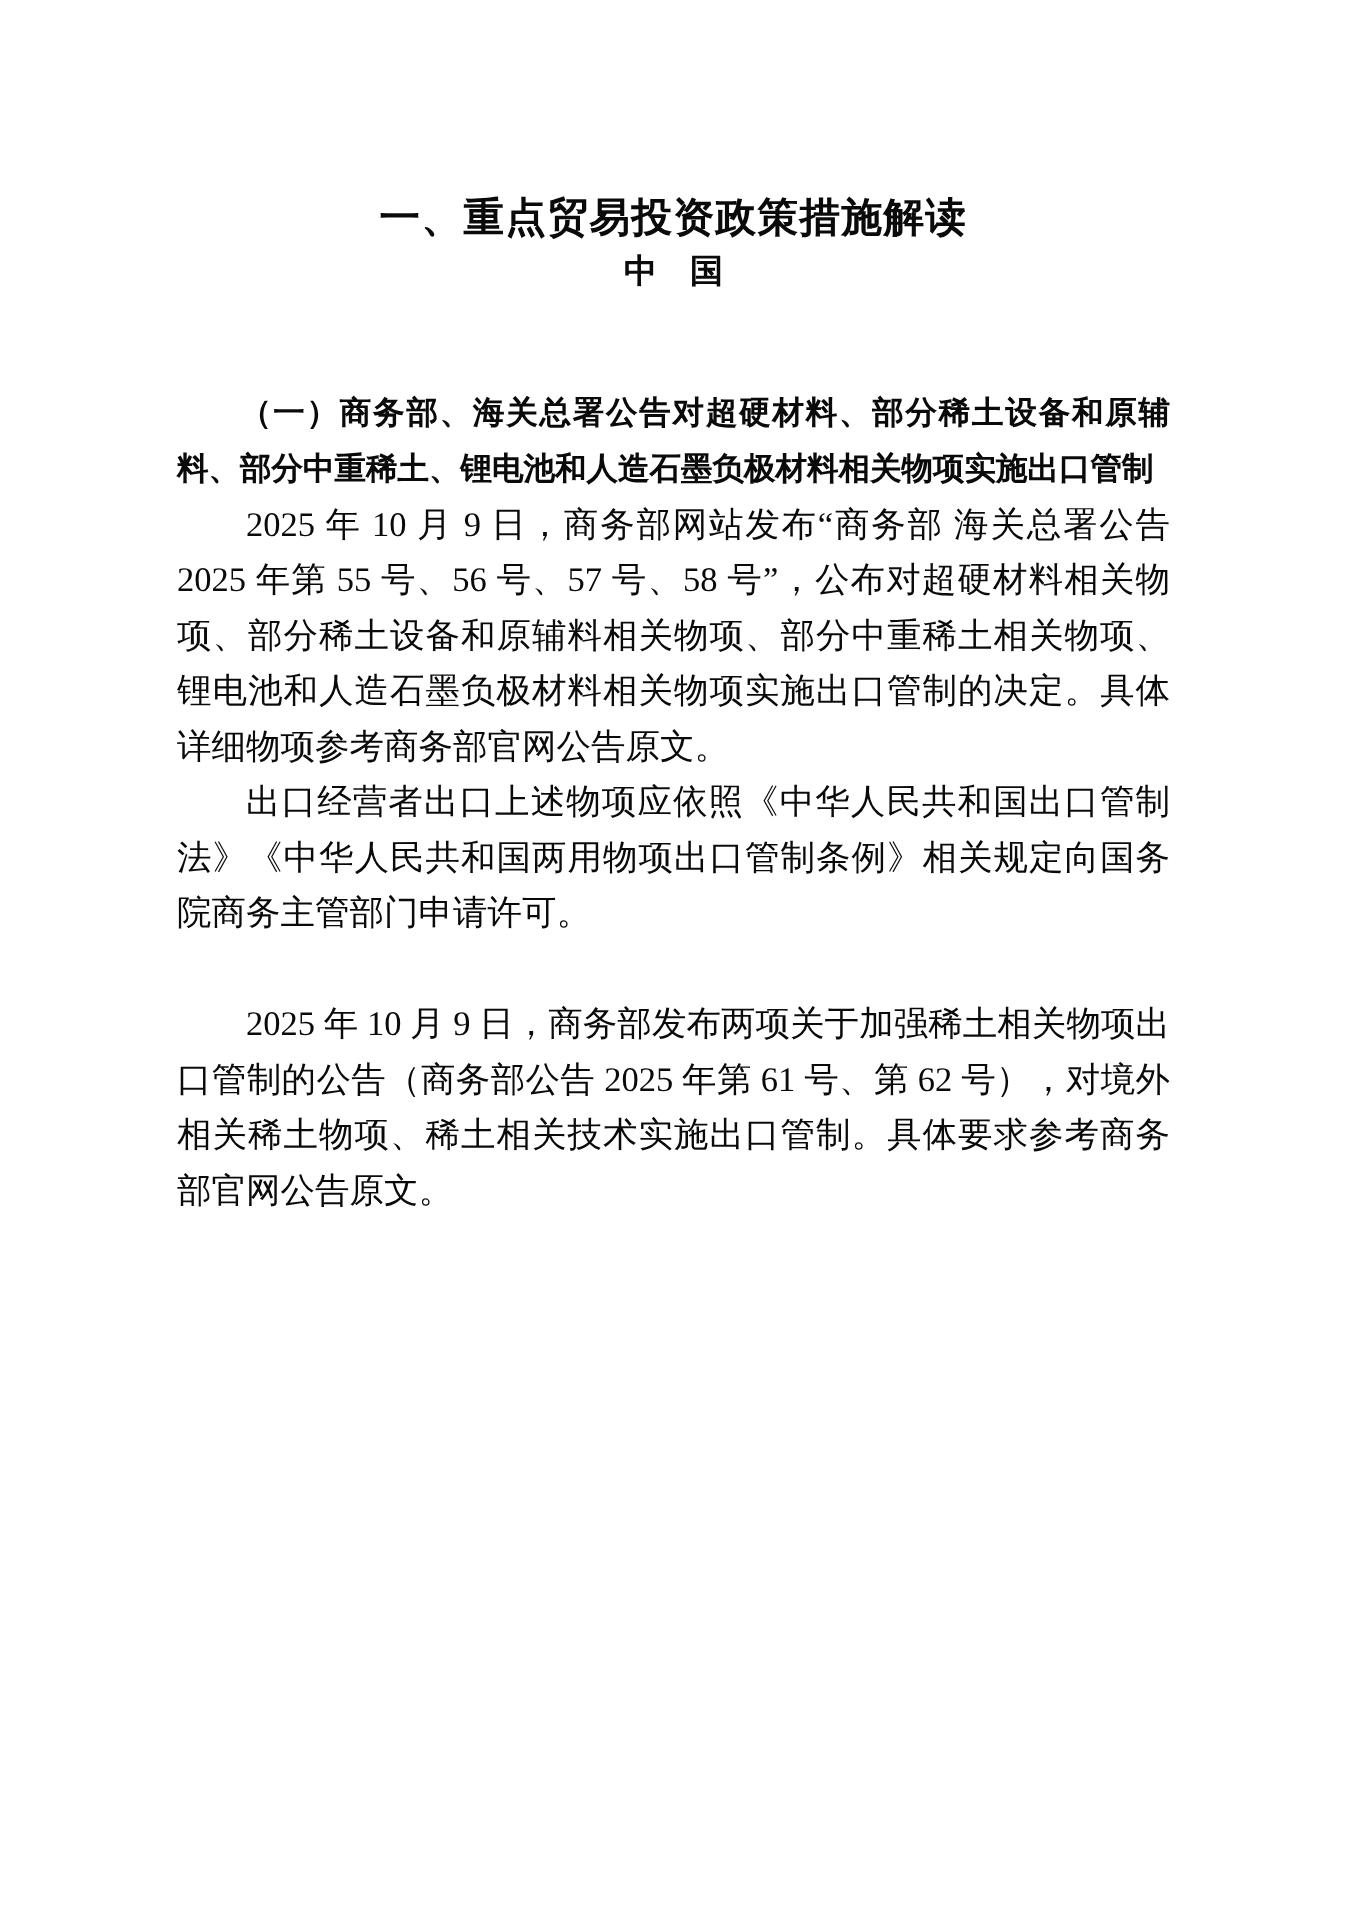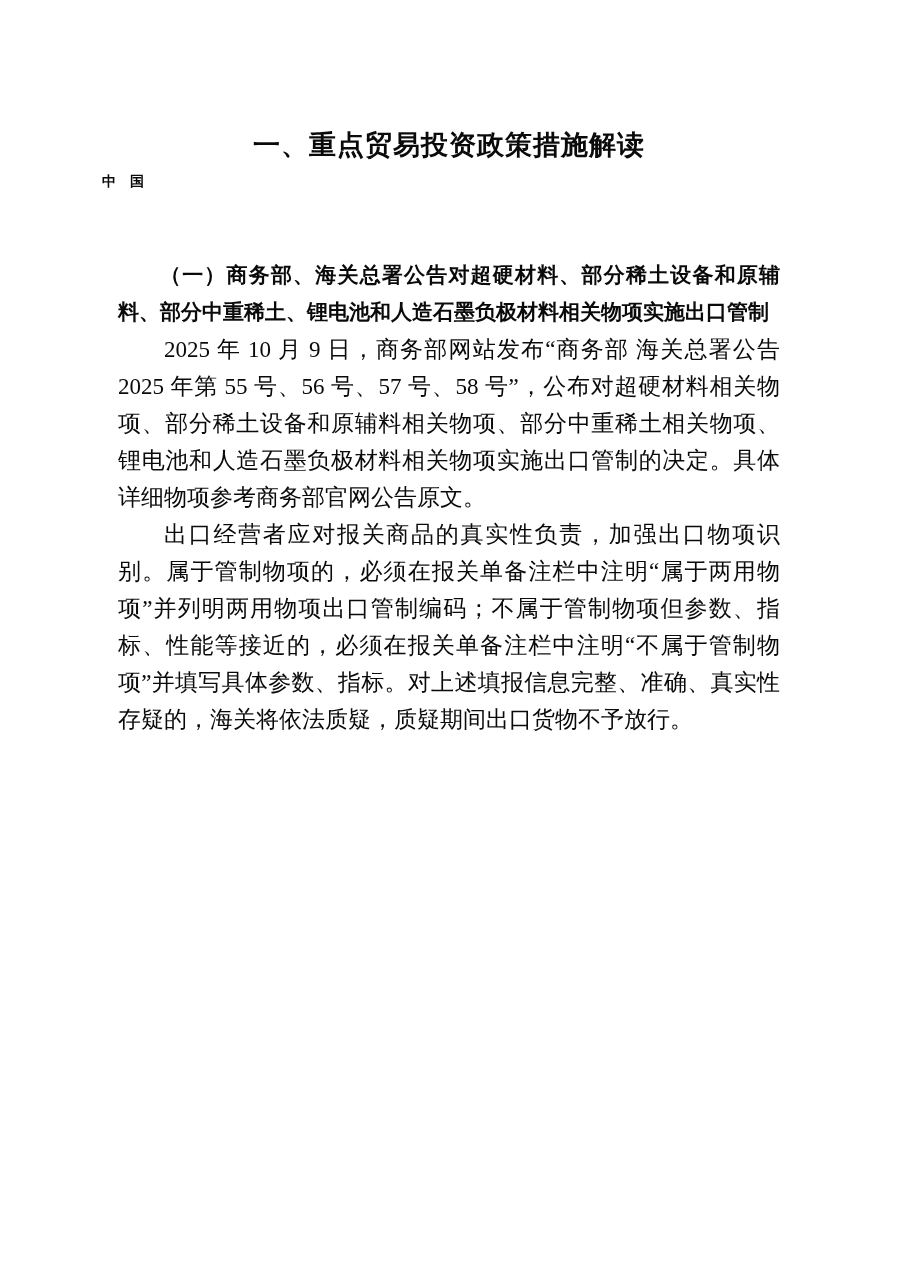"中 国" .doc-subtitle { font-size: 14px -> 22px; text-align: left -> center }
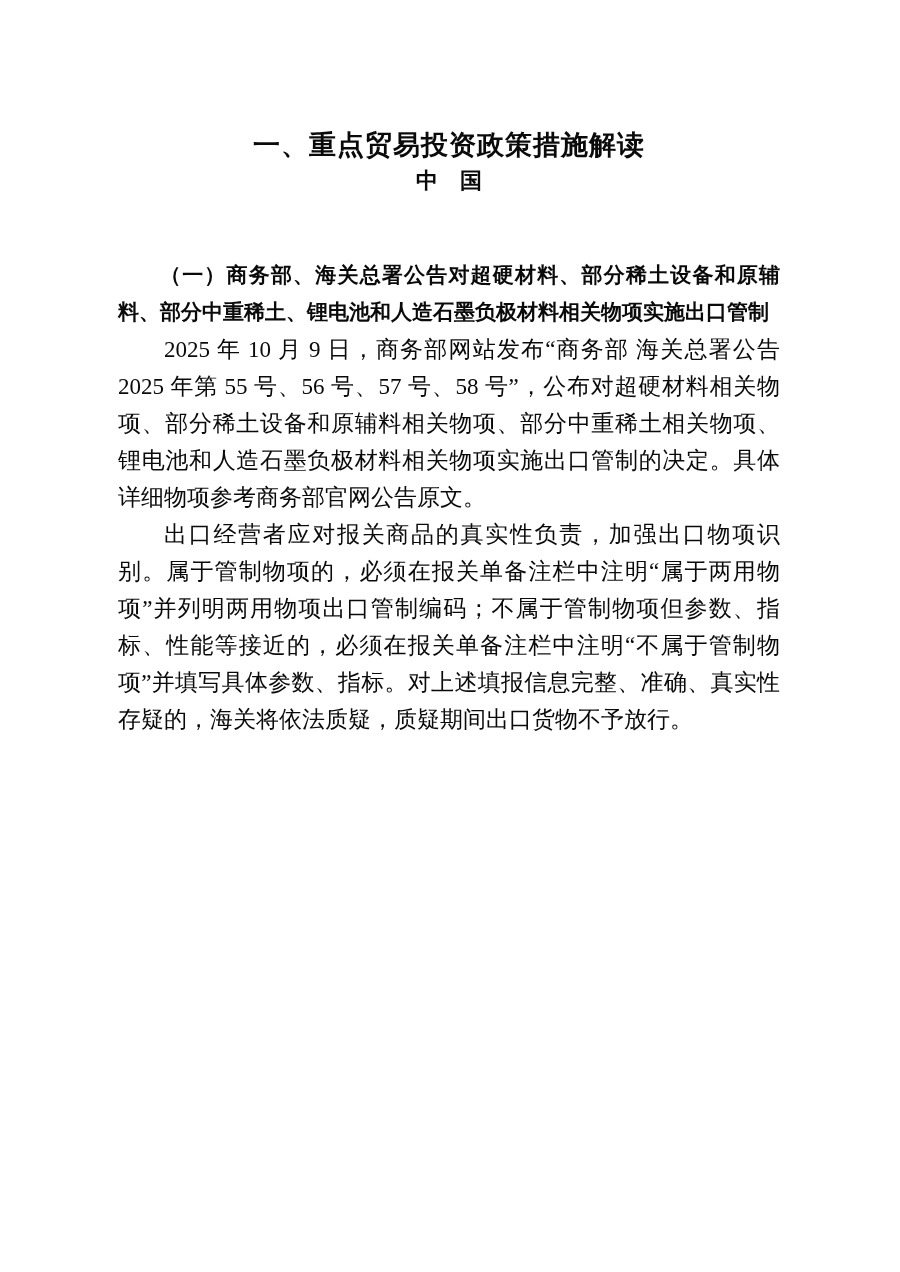"出口经营者出口上述物项应依照《中华人民共和国出口管制法》《中华人民共和国两用物项" p.para { html: none -> <p>出口经营者出口上述物项应依照《中华人民共和国出口管制法》《中华人民共和国两用物项出口管制条例》相关规定向国务院商务主管部门申请许可。</p> }
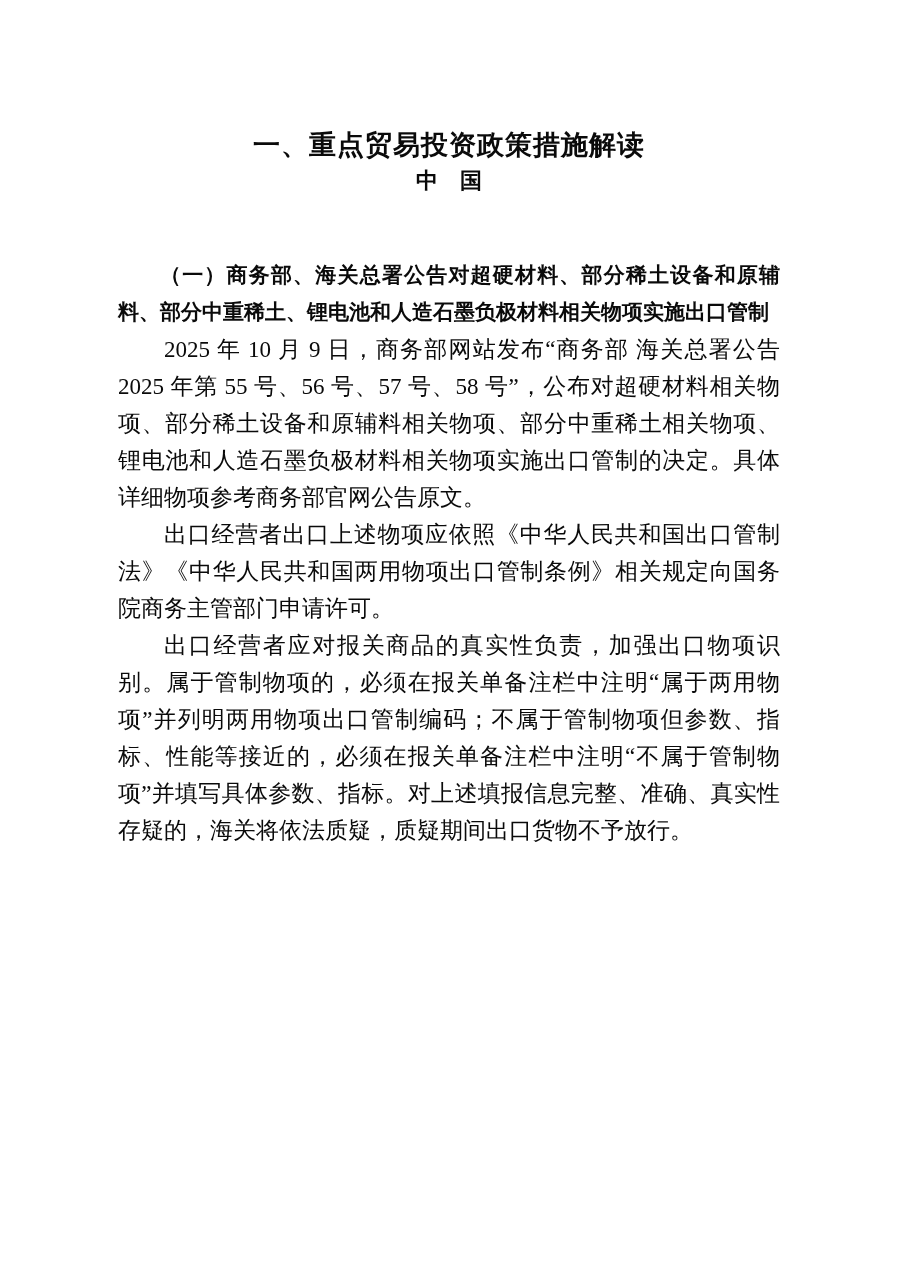"出口经营者应对报关商品的真实性负责，加强出口物项识别。属于管制物项的，必须在报关" p.para { html: <p>出口经营者应对报关商品的真实性负责，加强出口物项识别。属于管制物项的，必须在报关单备注栏中注明“属于两用物项”并列明两用物项出口管制编码；不属于管制物项但参数、指标、性能等接近的，必须在报关单备注栏中注明“不属于管制物项”并填写具体参数、指标。对上述填报信息完整、准确、真实性存疑的，海关将依法质疑，质疑期间出口货物不予放行。</p> -> none }
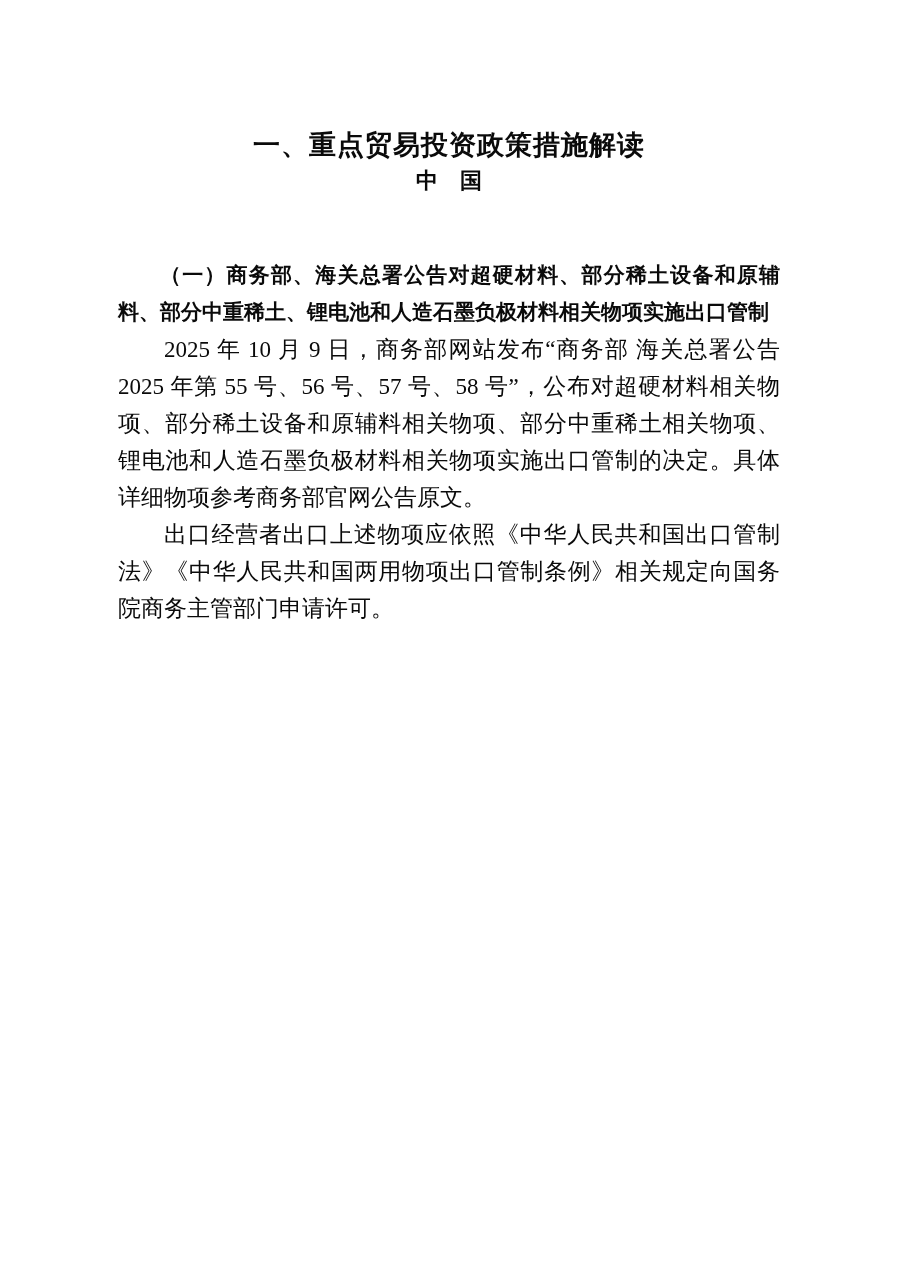"2025 年 10 月 9 日，商务部发布两项关于加强稀土相关物项出口管制的公告（商务部公告" p.para { html: none -> <p>2025 年 10 月 9 日，商务部发布两项关于加强稀土相关物项出口管制的公告（商务部公告 2025 年第 61 号、第 62 号），对境外相关稀土物项、稀土相关技术实施出口管制。具体要求参考商务部官网公告原文。</p> }
